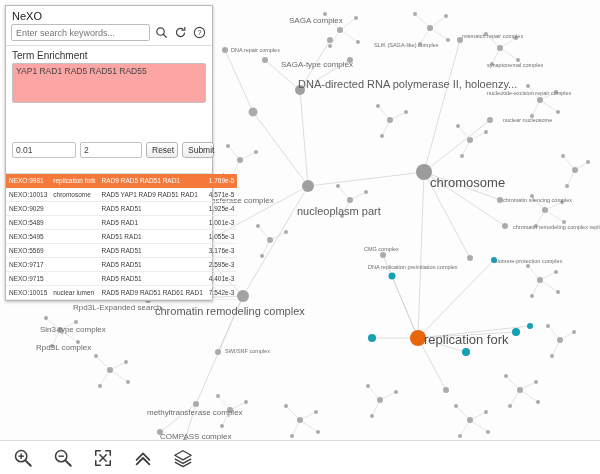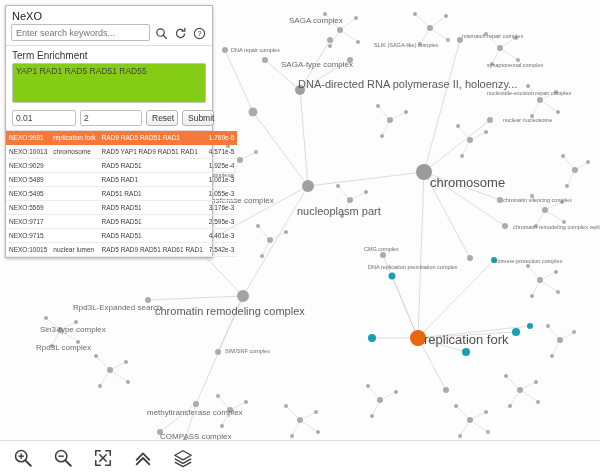"Enter search keywords..." .search-row { align-items: flex-end -> center }
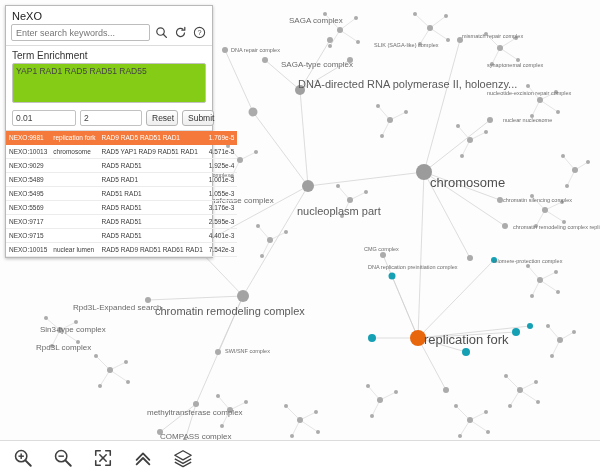"YAP1 RAD1 RAD5 RAD51 RAD55" .term-box { background: #84cc16 -> #fca5a5 }
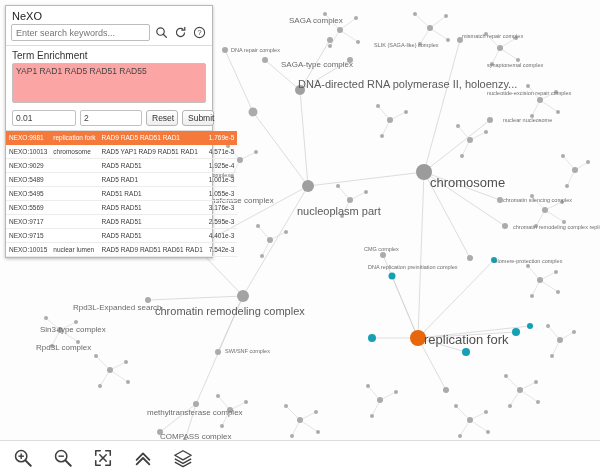"0.01" .controls-row { margin-top: none -> 32px; padding: 0 6px 4px 6px -> 0 6px 15px 6px }
